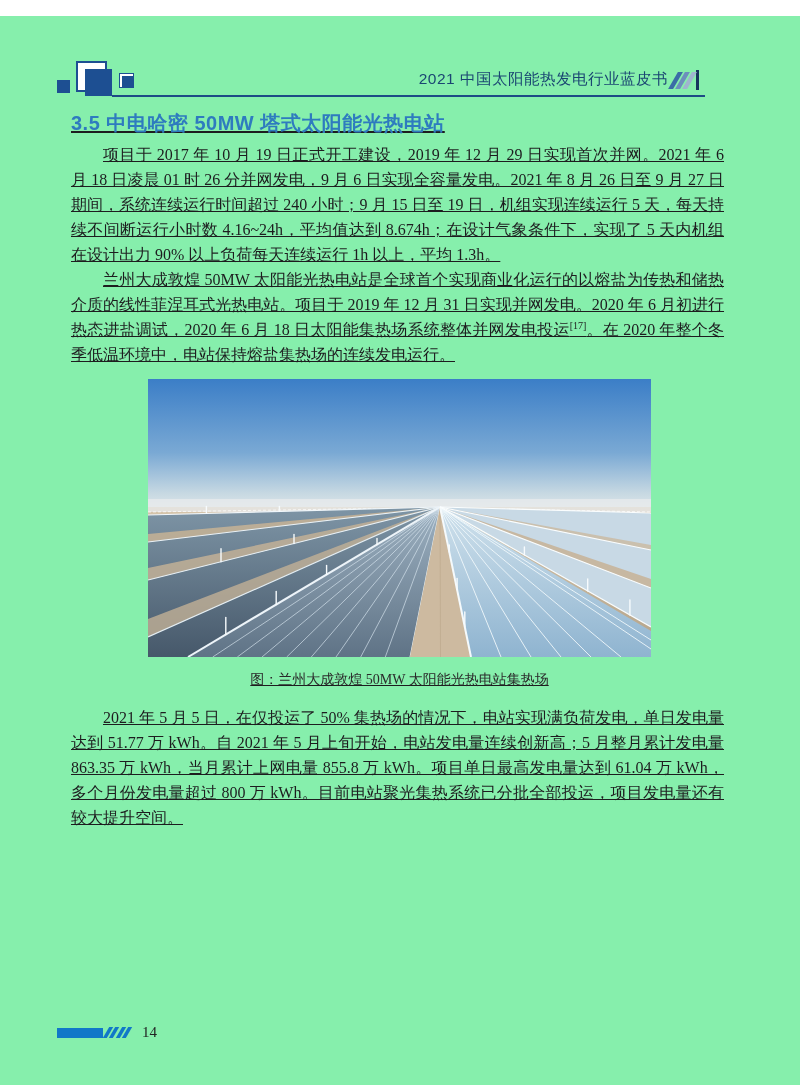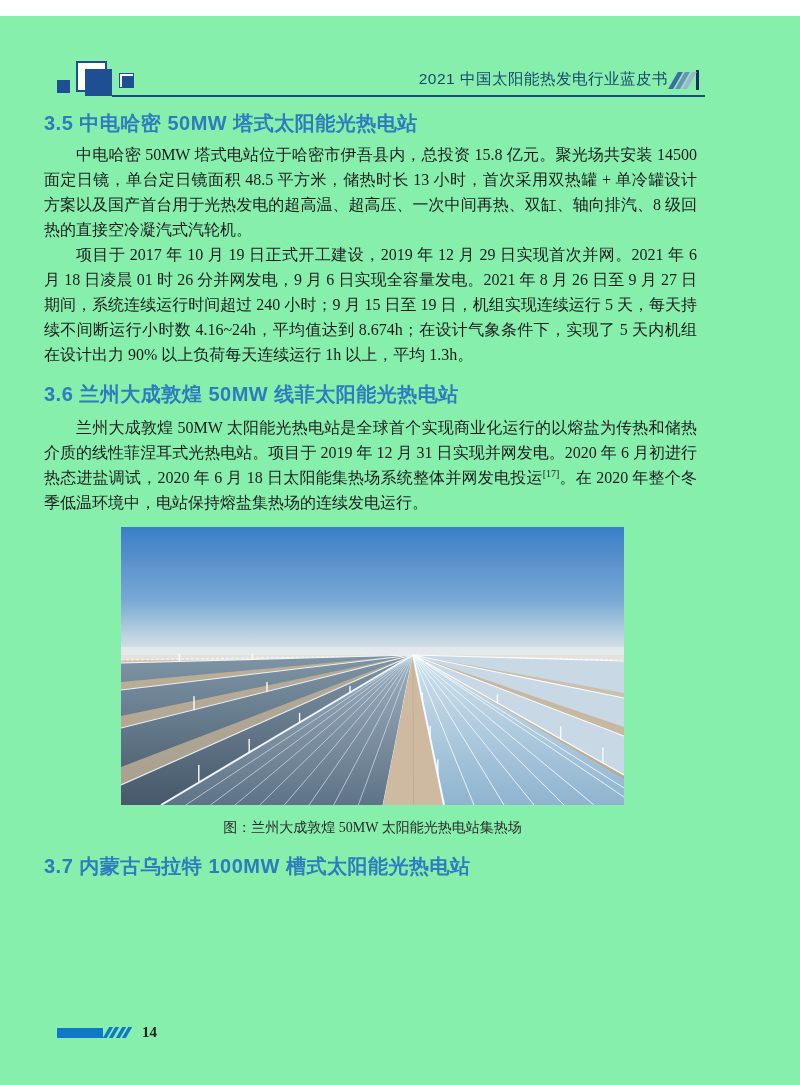"3.5 中电哈密 50MW 塔式太阳能光热电站" .main { left: 44px -> 71px; text-decoration: none -> underline }
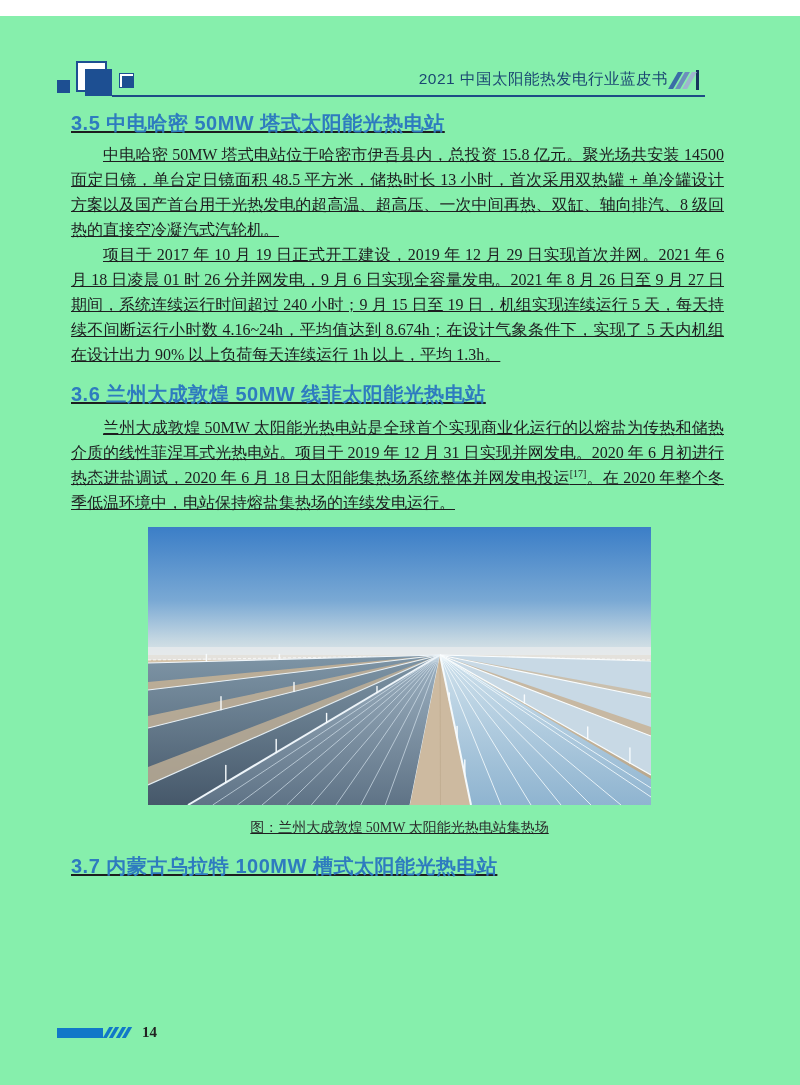"中电哈密 50MW 塔式电站位于哈密市伊吾县内，总投资 15.8" p.body-para { html: <p>中电哈密 50MW 塔式电站位于哈密市伊吾县内，总投资 15.8 亿元。聚光场共安装 14500 面定日镜，单台定日镜面积 48.5 平方米，储热时长 13 小时，首次采用双热罐 + 单冷罐设计方案以及国产首台用于光热发电的超高温、超高压、一次中间再热、双缸、轴向排汽、8 级回热的直接空冷凝汽式汽轮机。</p> -> none }
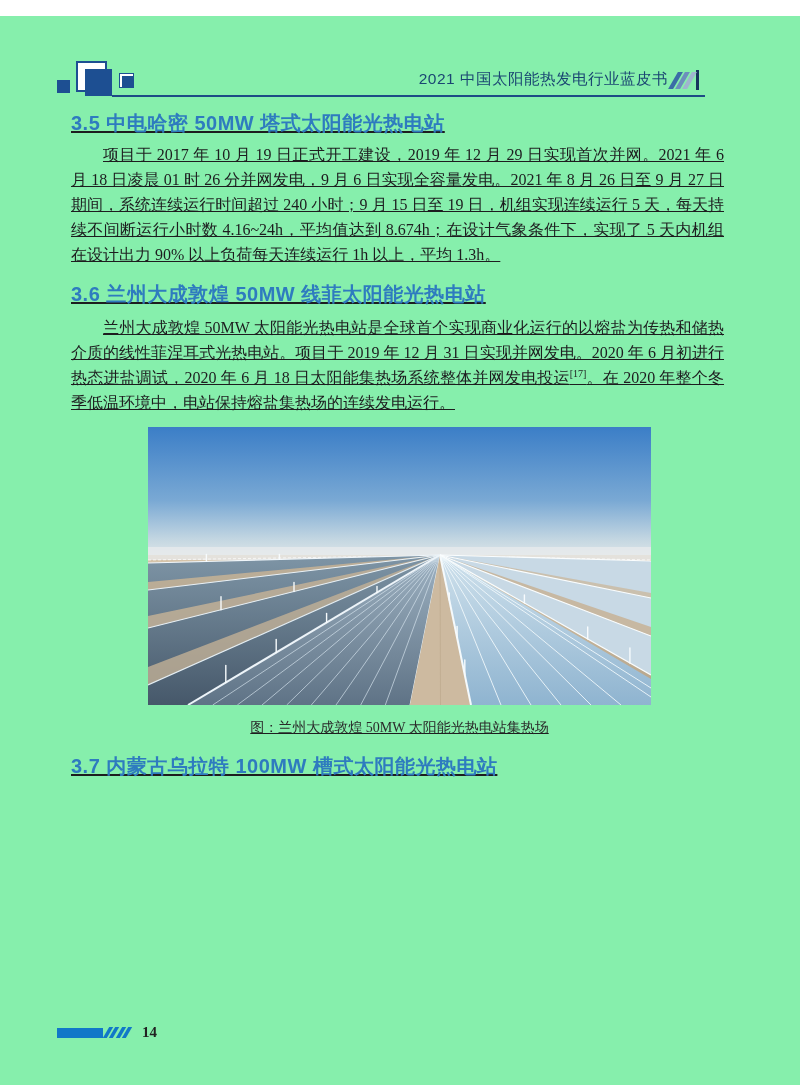"3.6 兰州大成敦煌 50MW 线菲太阳能光热电站" h2.sec { html: <h2>3.6 兰州大成敦煌 50MW 线菲太阳能光热电站</h2> -> none }
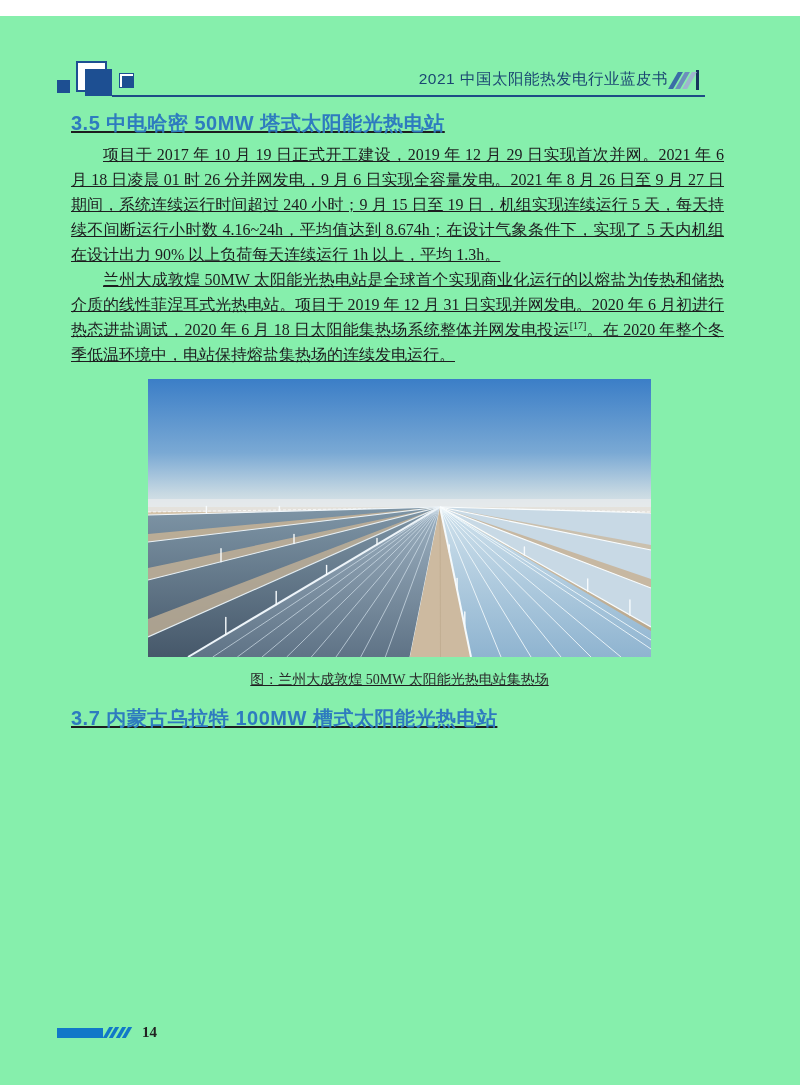"2021 年 5 月 5" p.body-para { html: none -> <p>2021 年 5 月 5 日，在仅投运了 50% 集热场的情况下，电站实现满负荷发电，单日发电量达到 51.77 万 kWh。自 2021 年 5 月上旬开始，电站发电量连续创新高；5 月整月累计发电量 863.35 万 kWh，当月累计上网电量 855.8 万 kWh。项目单日最高发电量达到 61.04 万 kWh，多个月份发电量超过 800 万 kWh。目前电站聚光集热系统已分批全部投运，项目发电量还有较大提升空间。</p> }
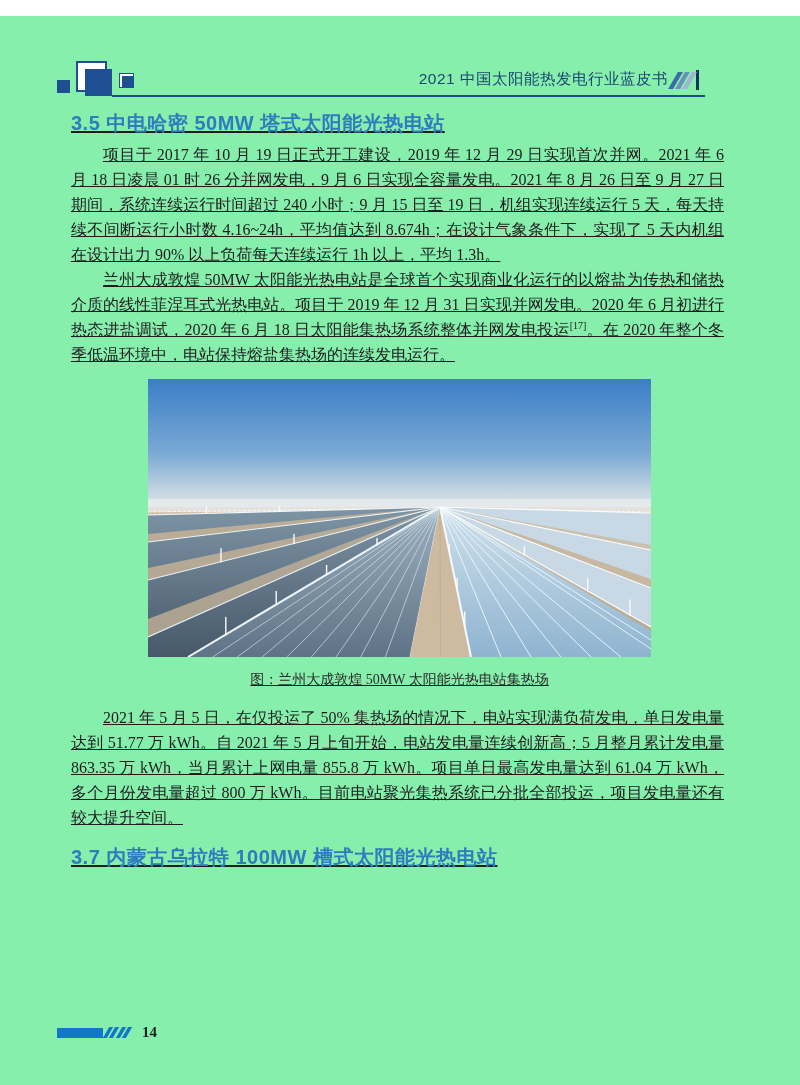"3.7 内蒙古乌拉特 100MW 槽式太阳能光热电站" h2.sec { html: <h2>3.7 内蒙古乌拉特 100MW 槽式太阳能光热电站</h2> -> none }
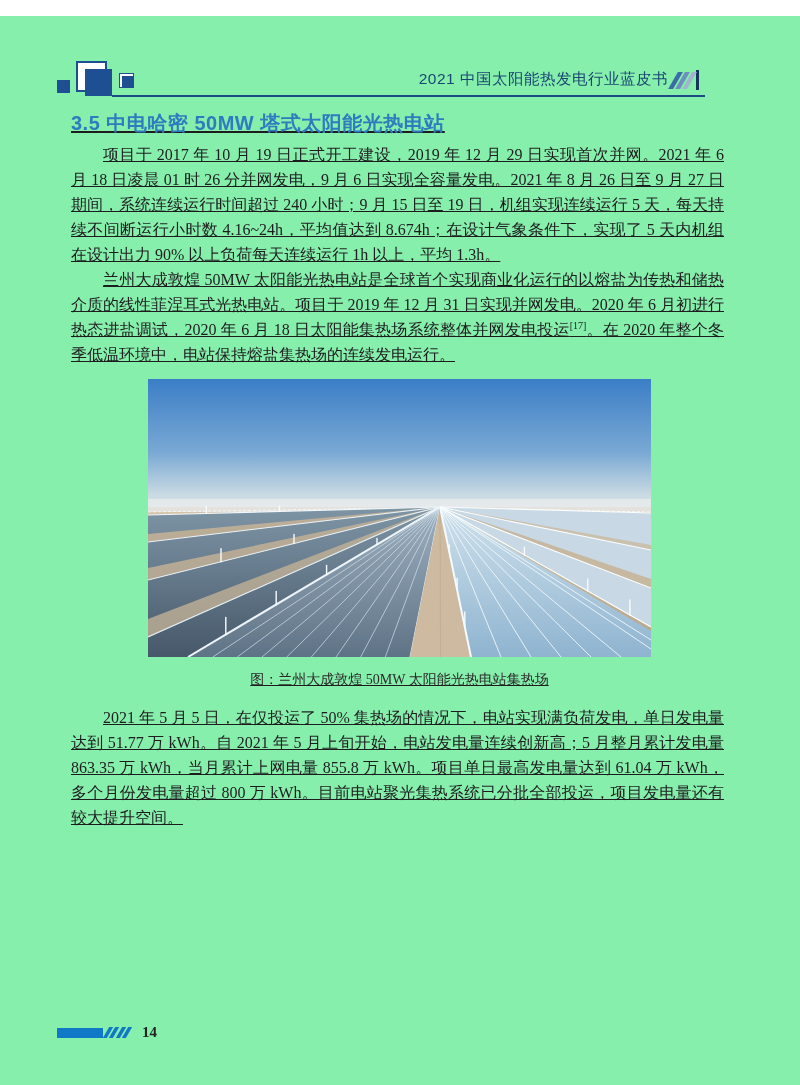"14" .footer { font-weight: bold -> none }
